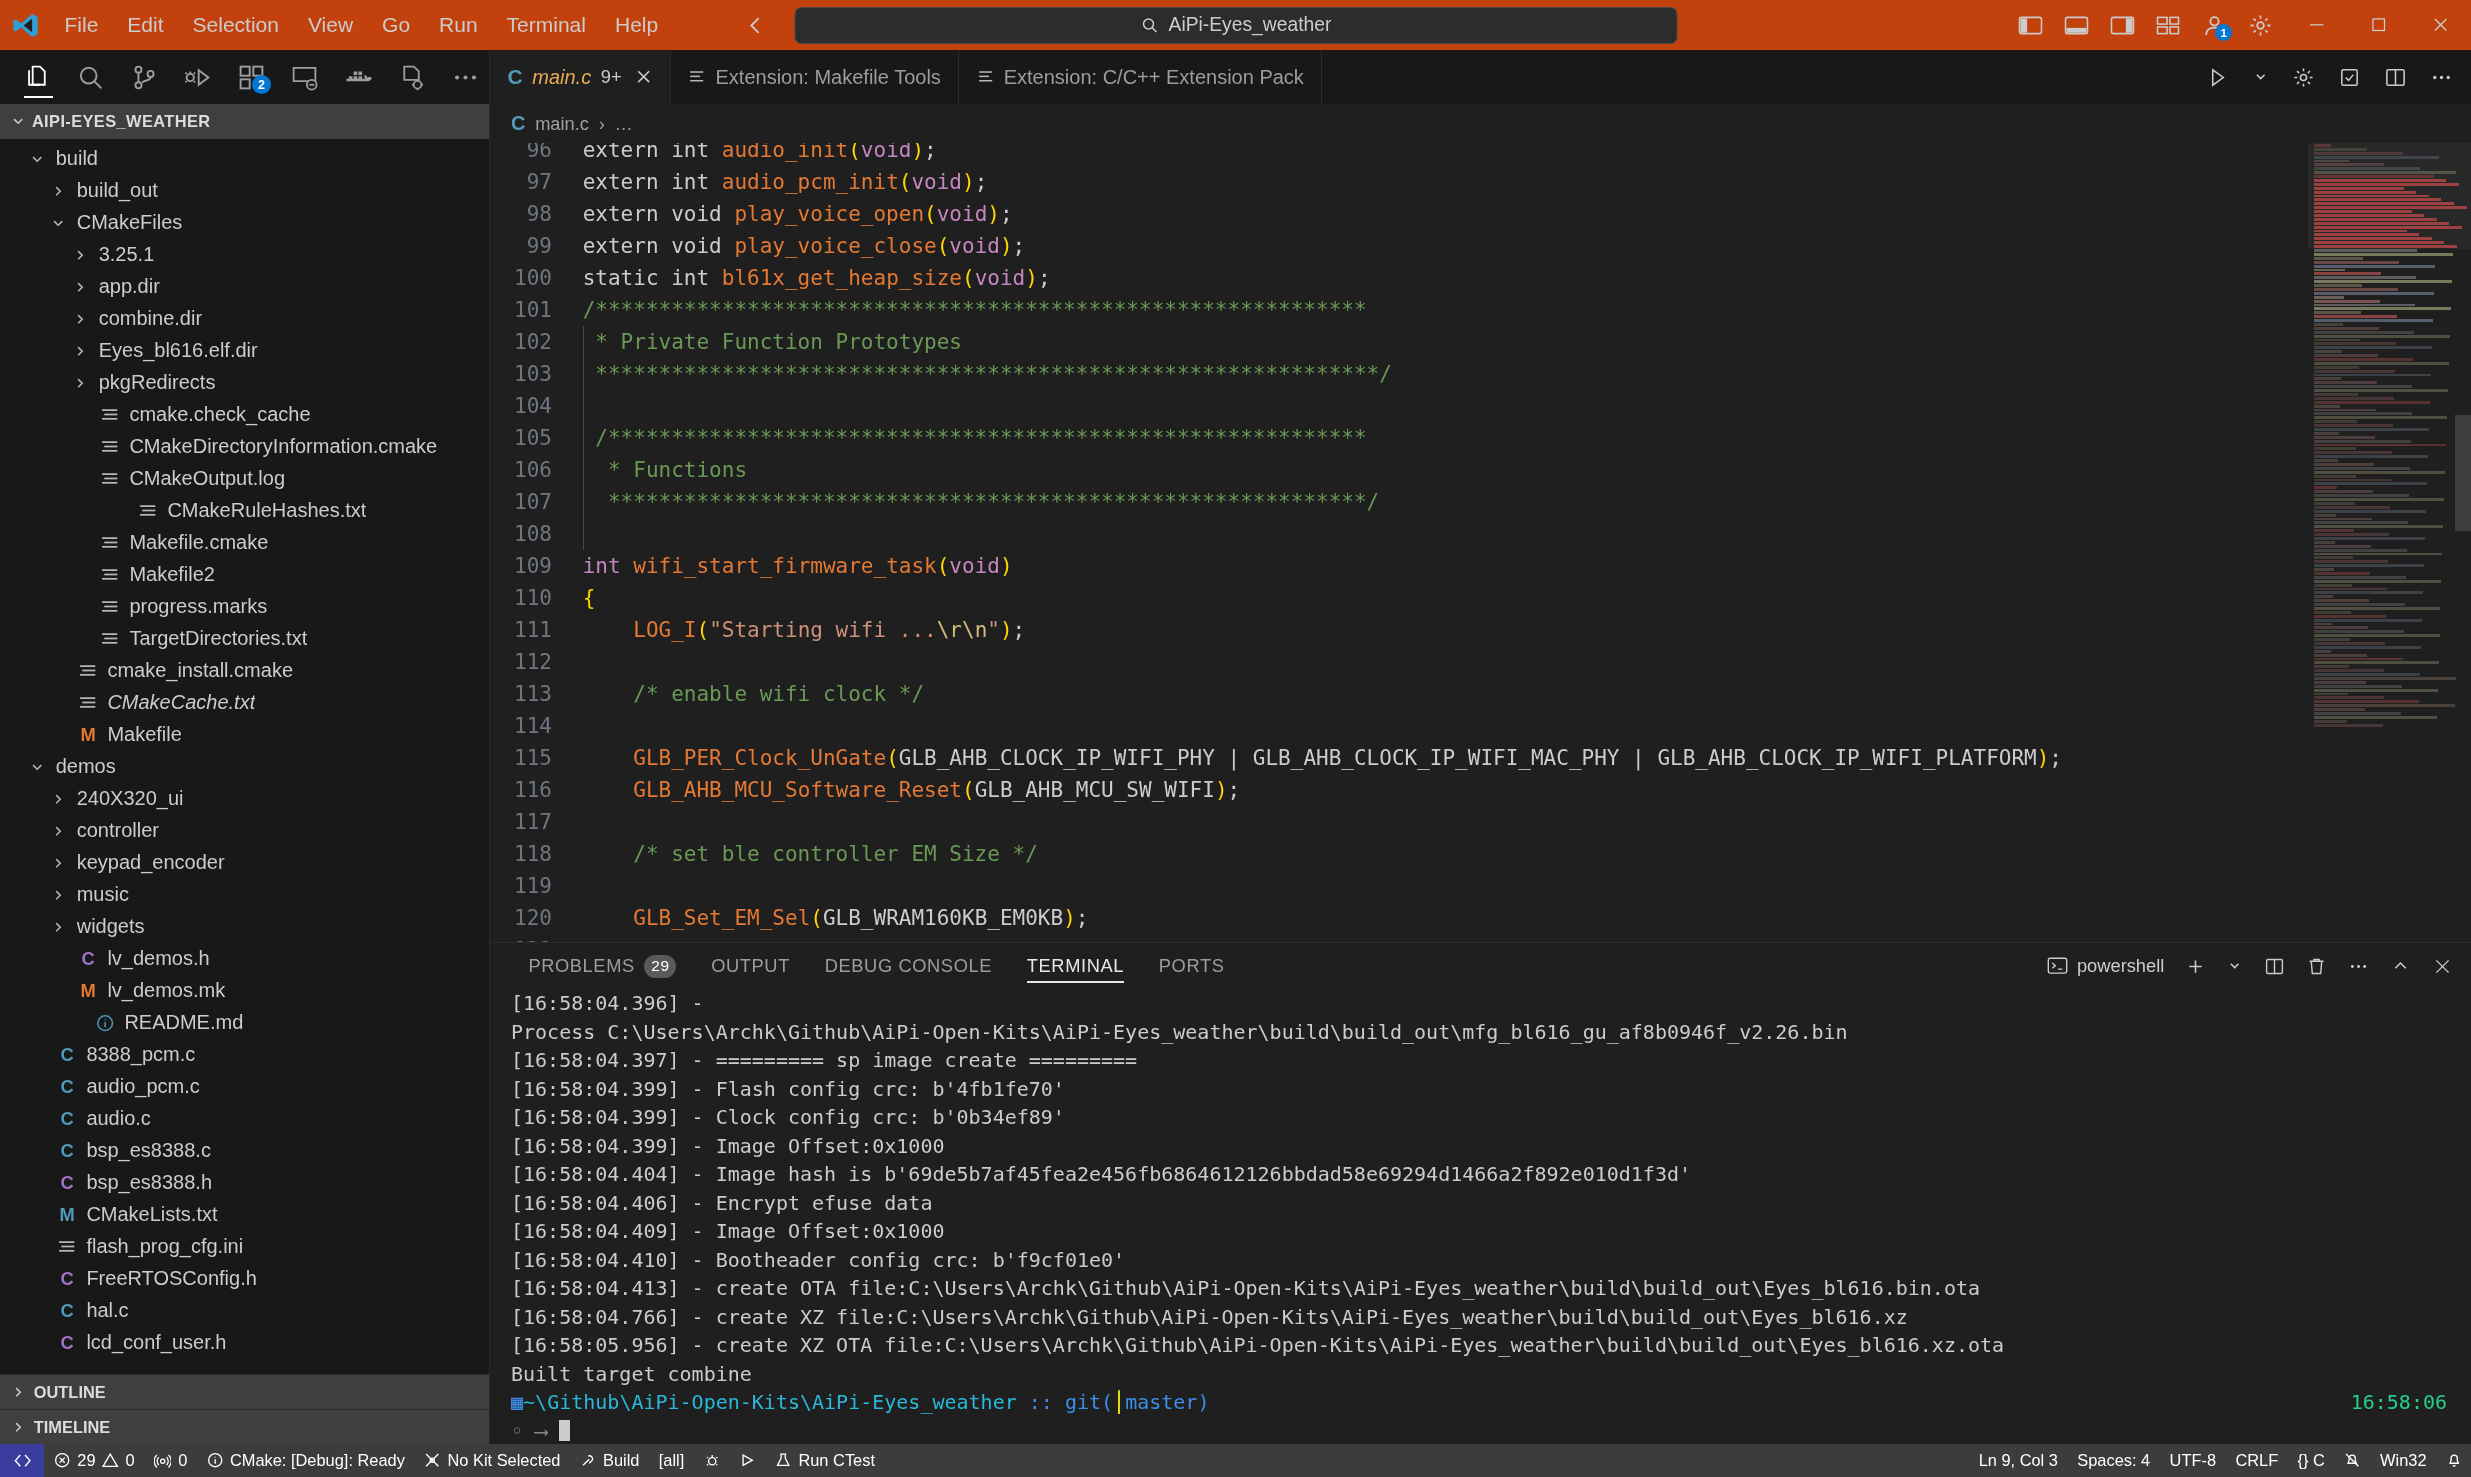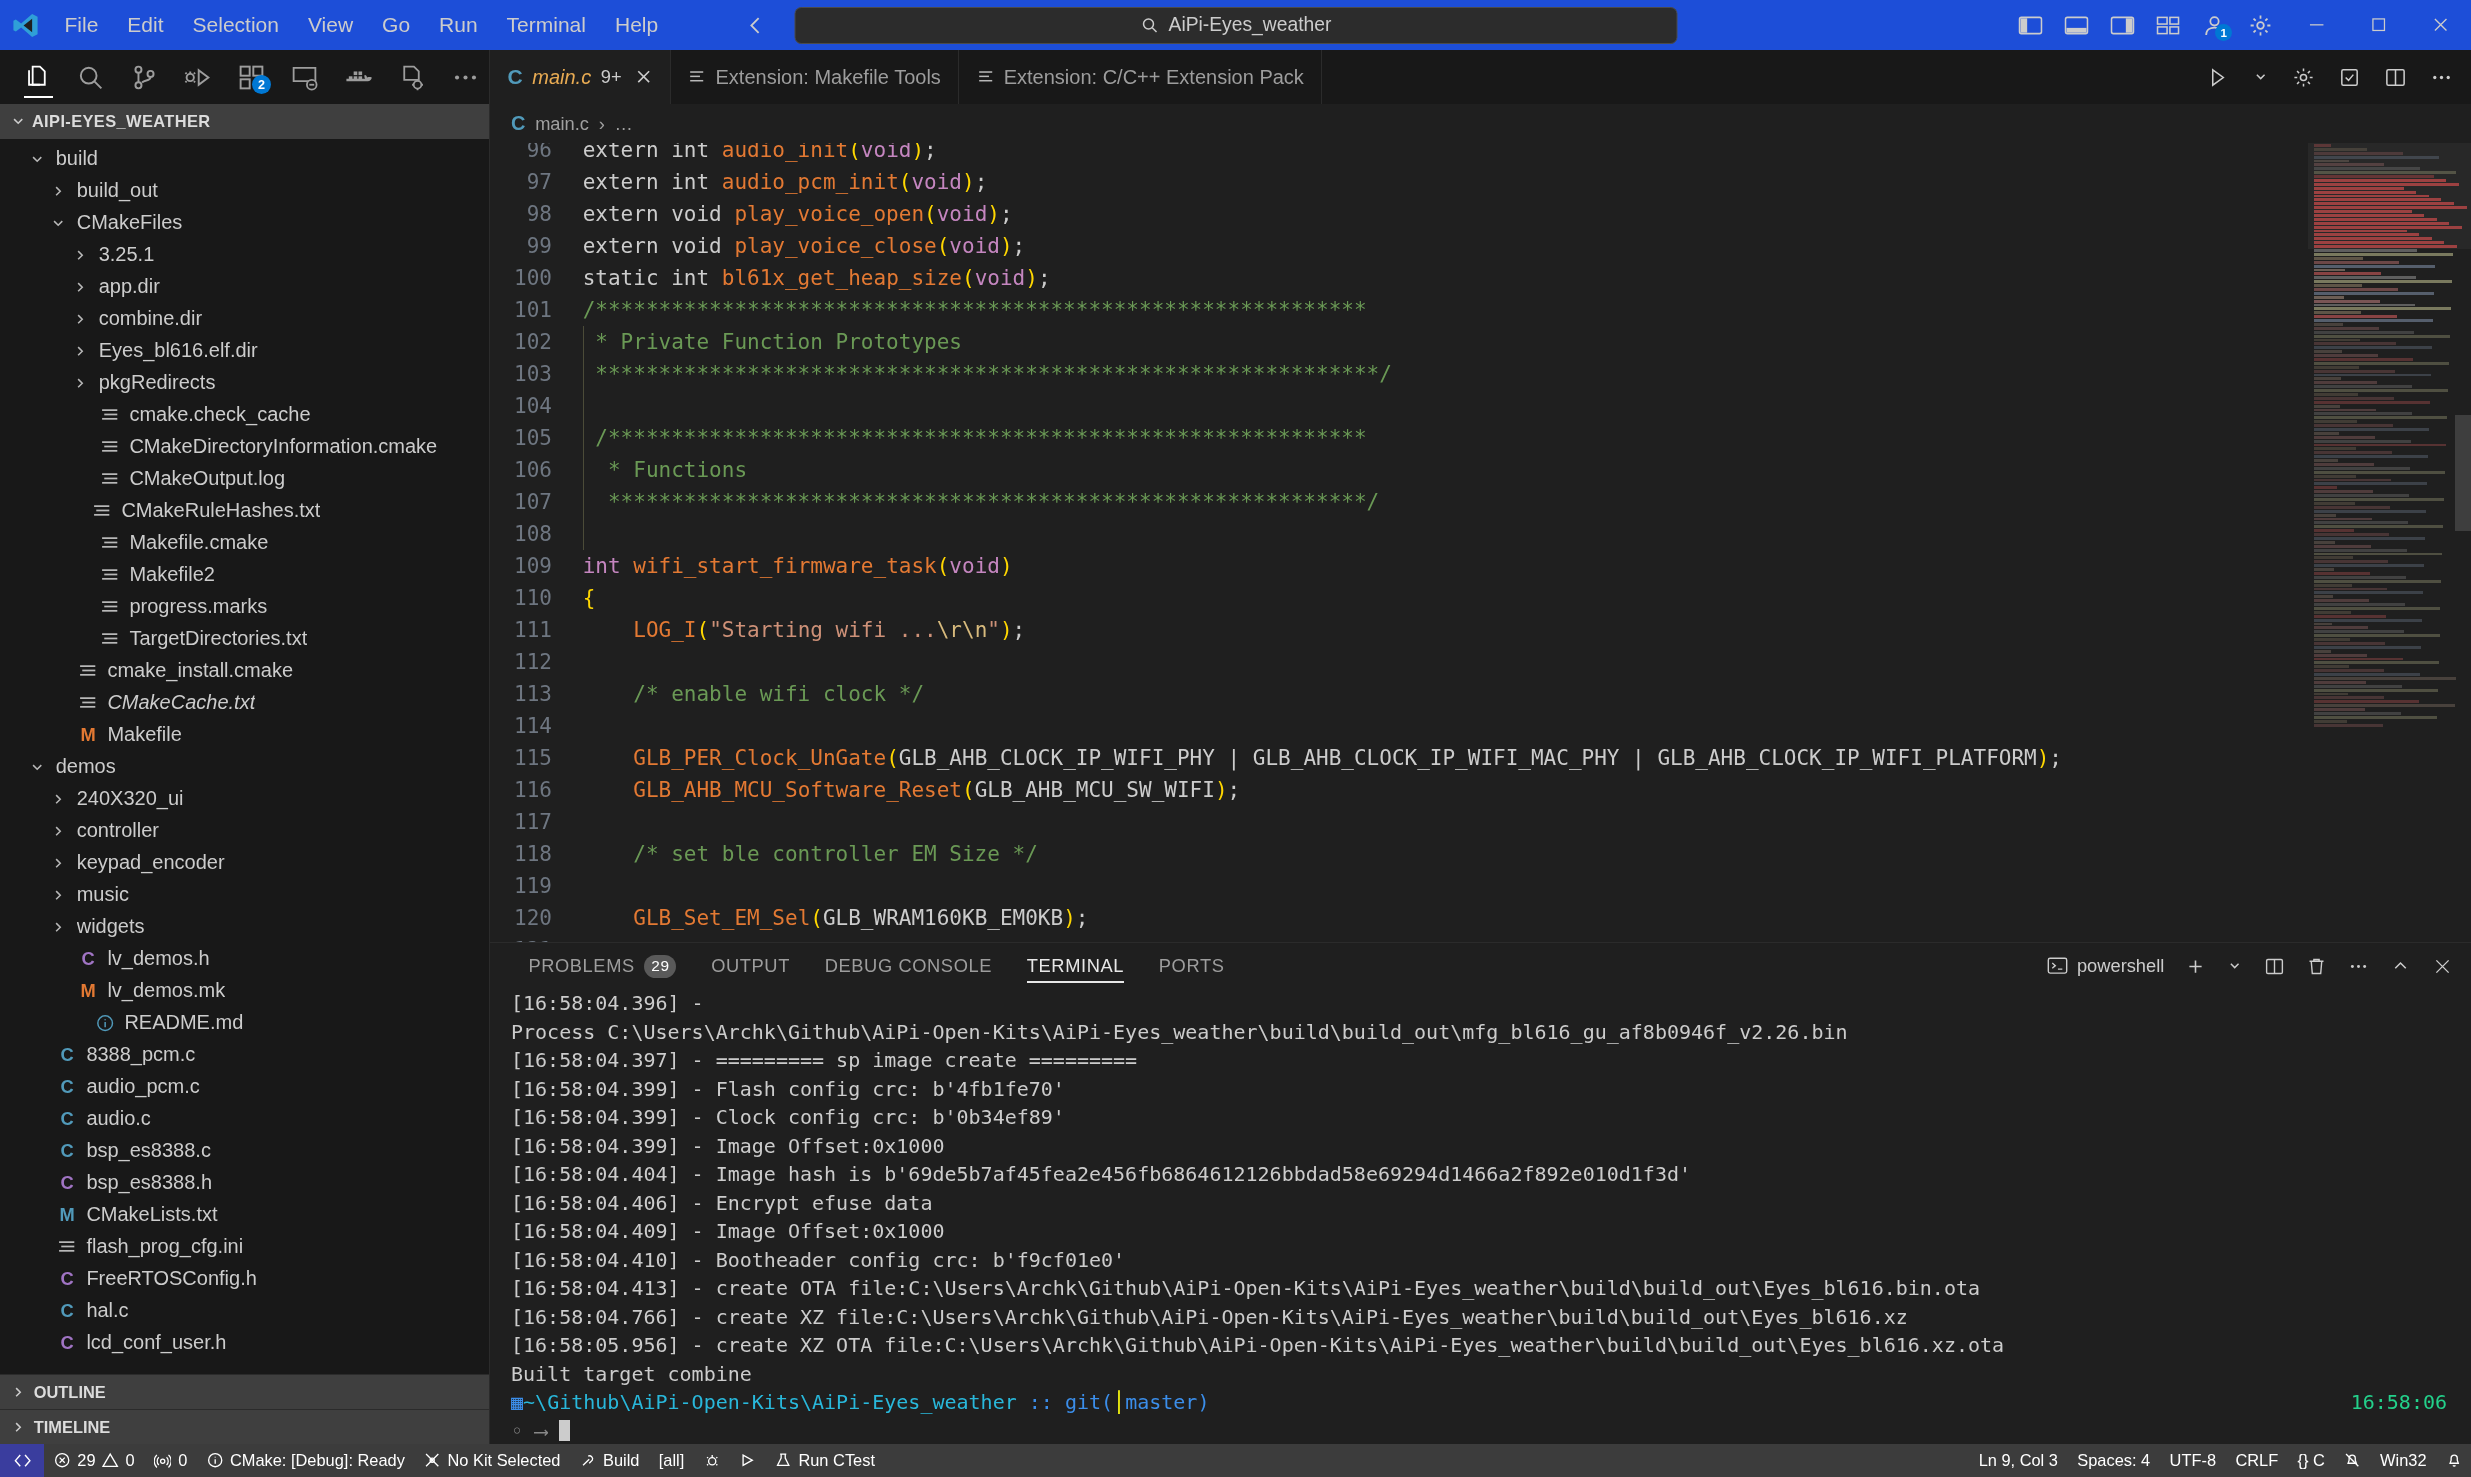"File" .titlebar { background: #1d4ed8 -> #c2410c }
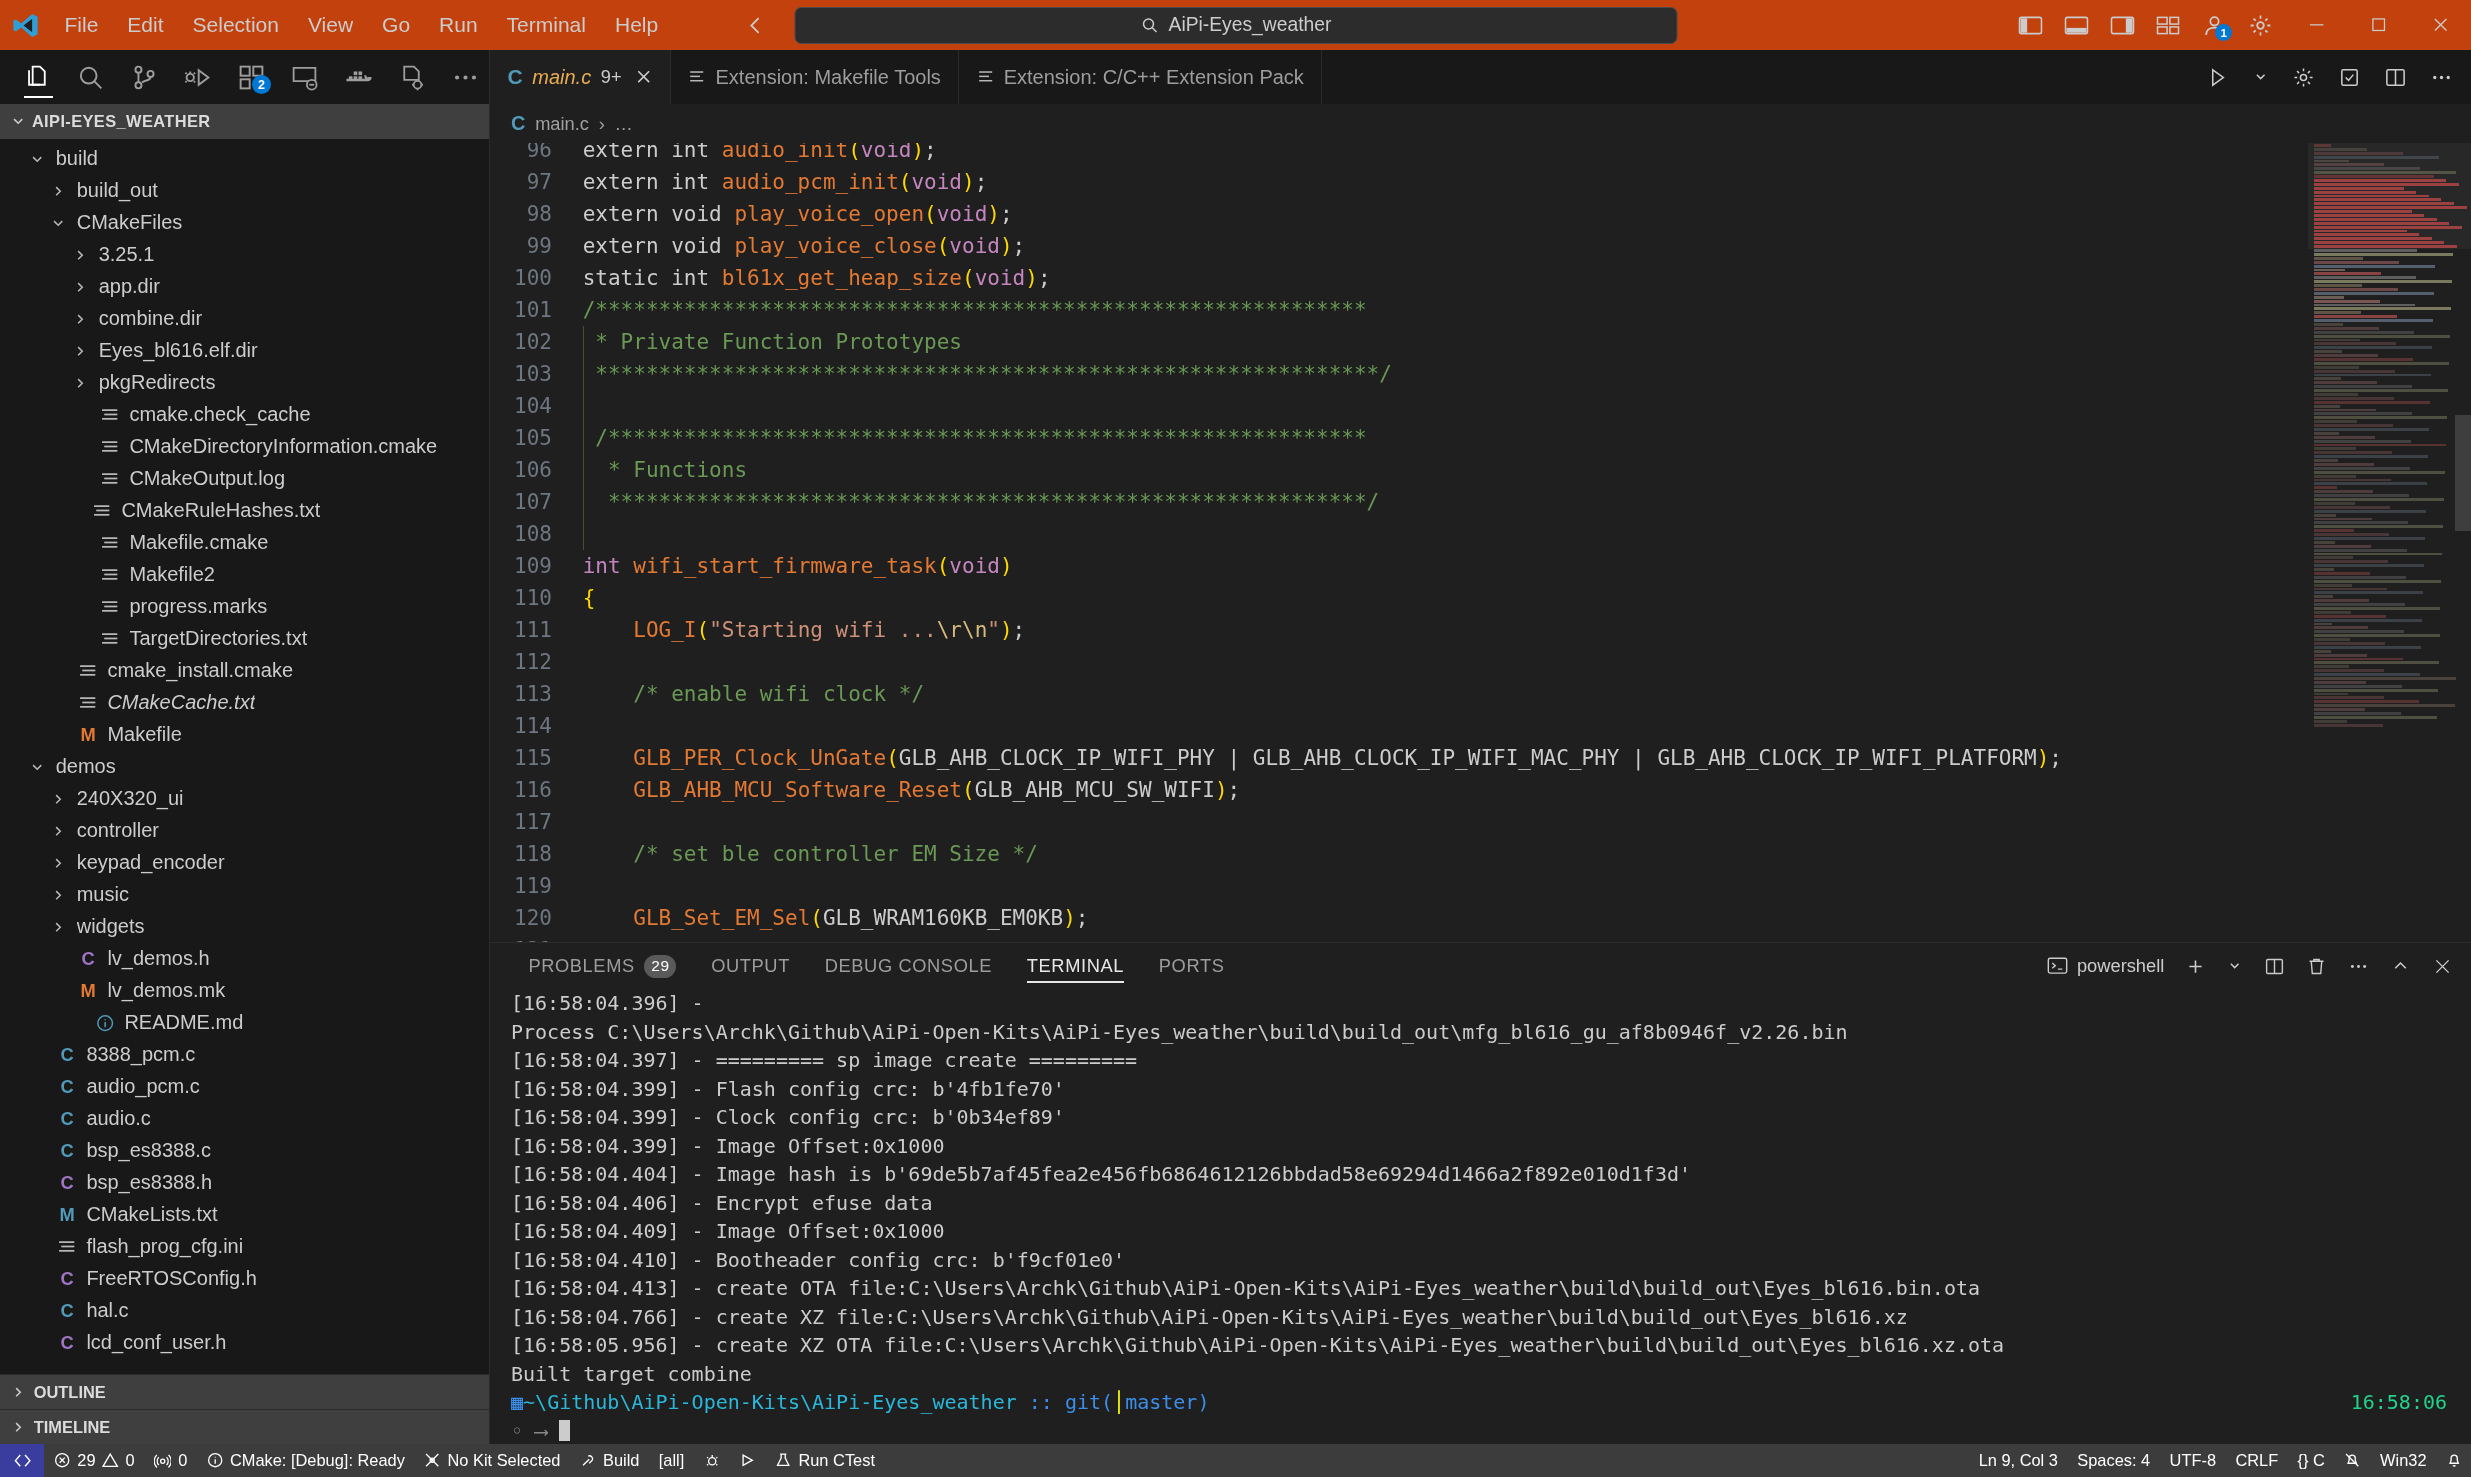"CMakeRuleHashes.txt" div.row { padding-left: 62px -> 108px }
